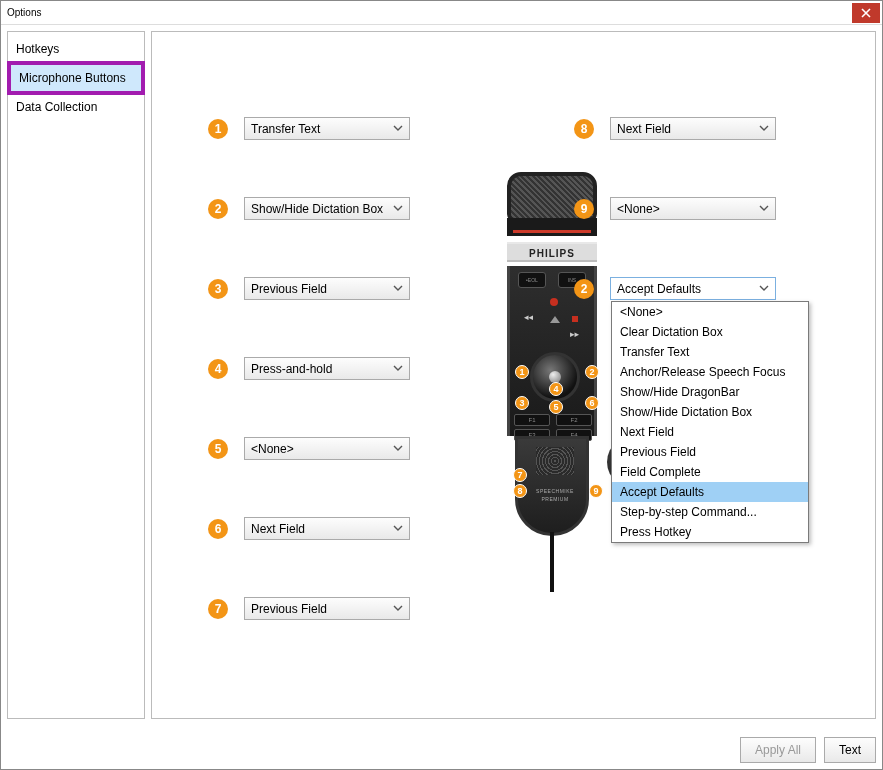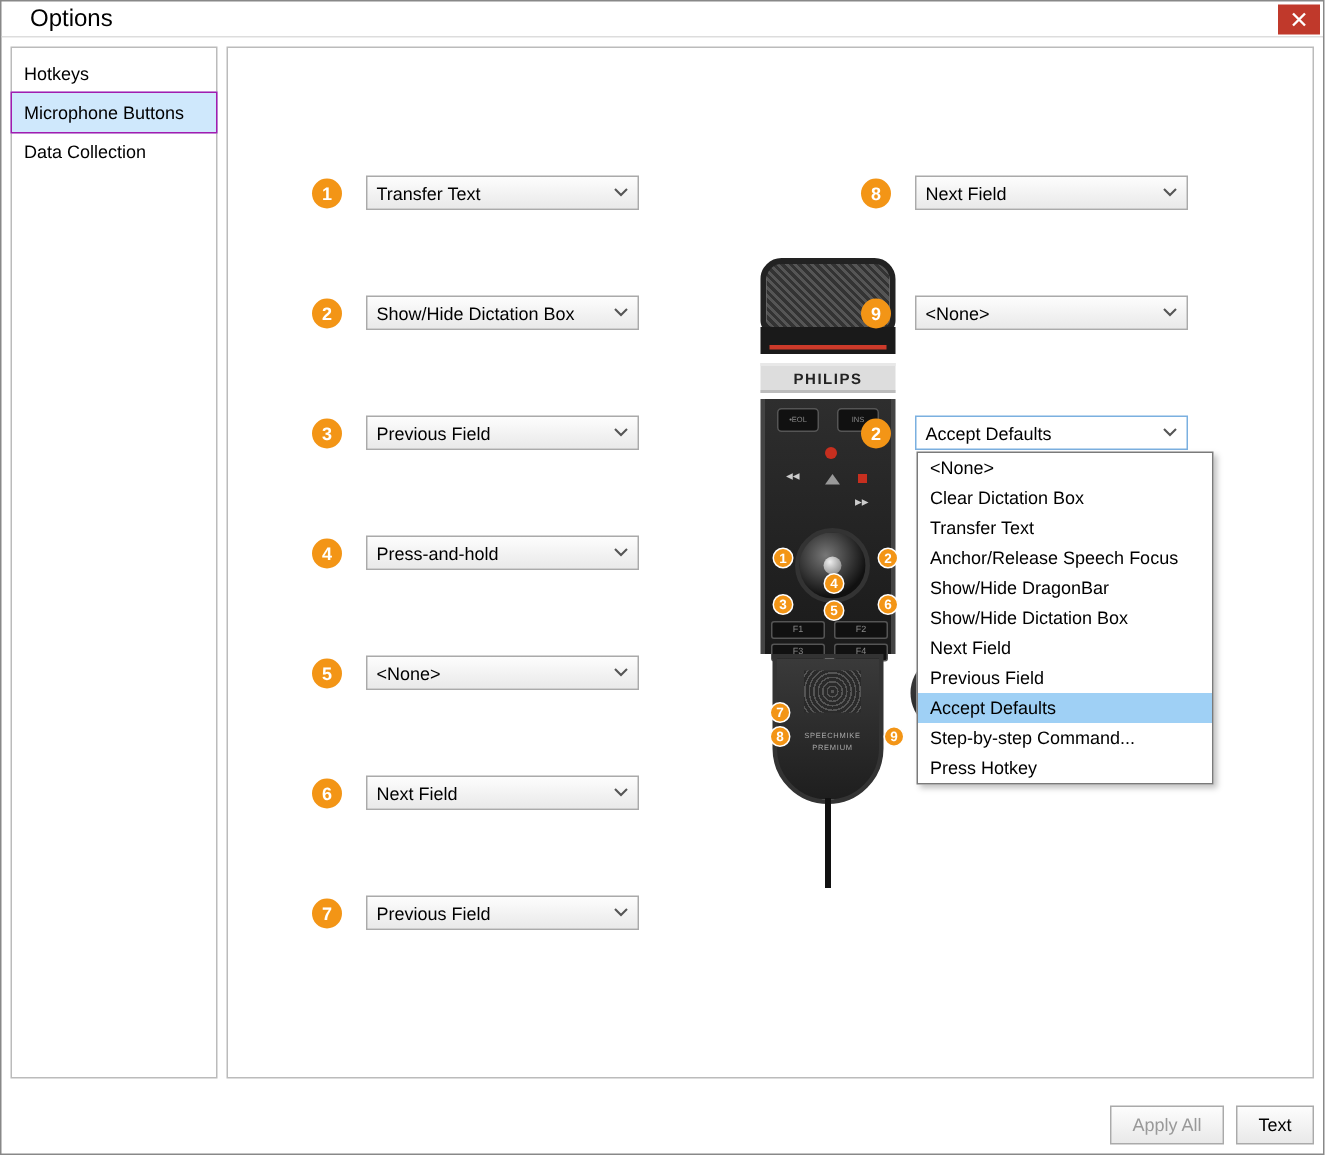"Options" .titlebar .title { font-size: 16px -> 10px; margin-left: 13px -> none }
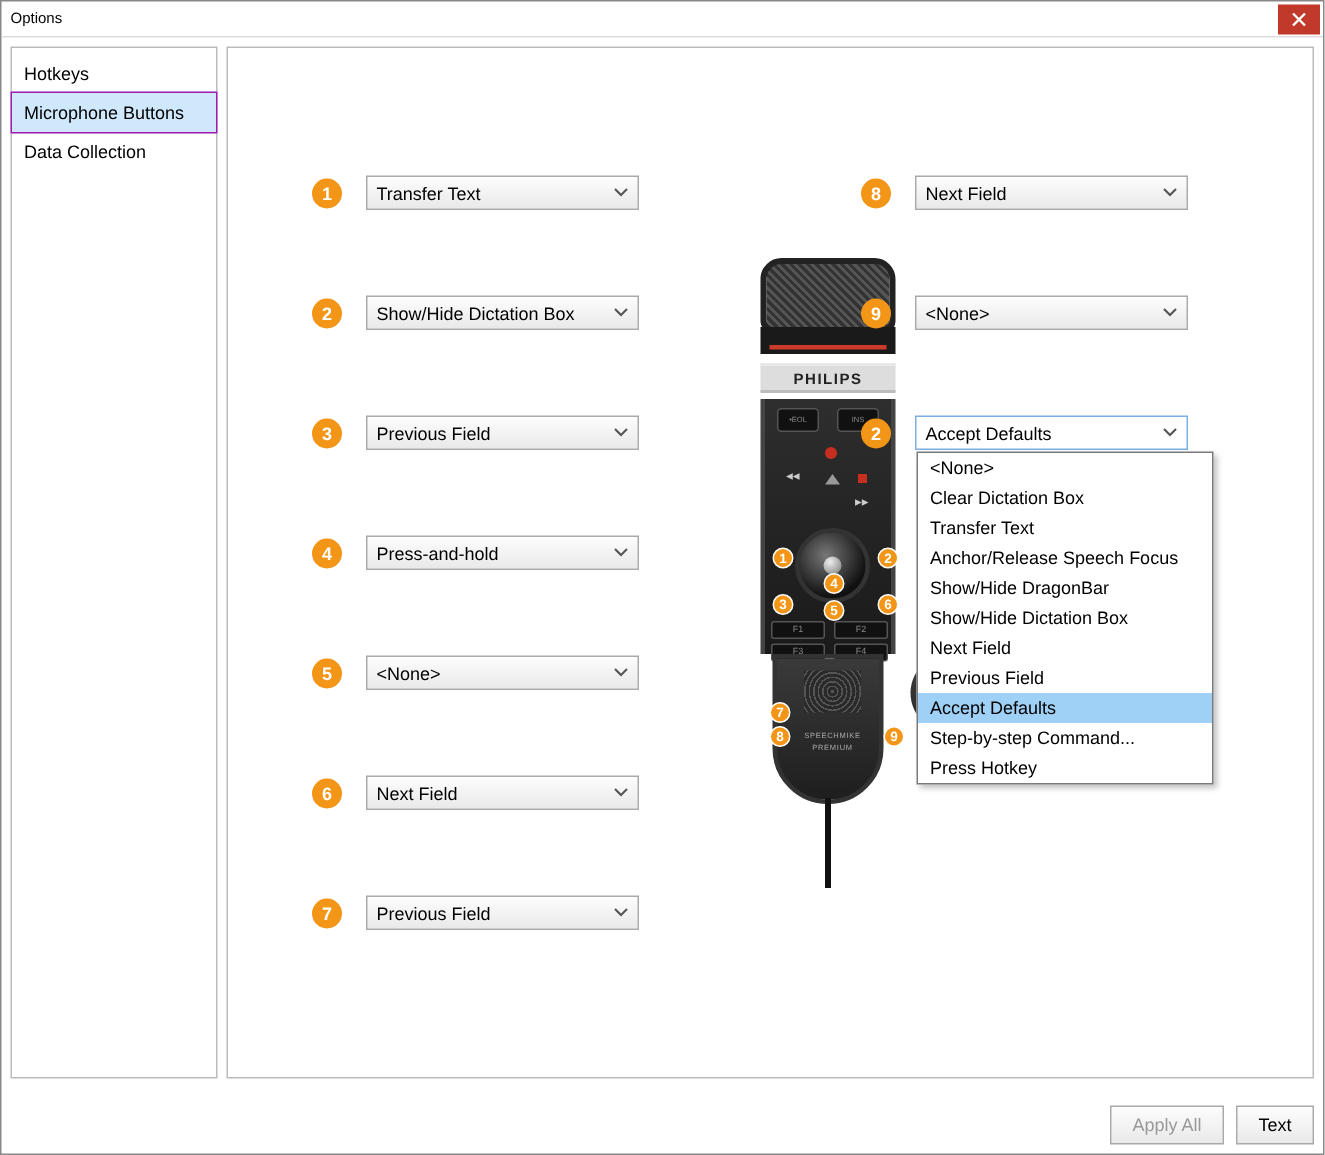"Microphone Buttons" .sidebar .item.selected { border: 1px solid #a21caf -> 4px solid #a21caf }
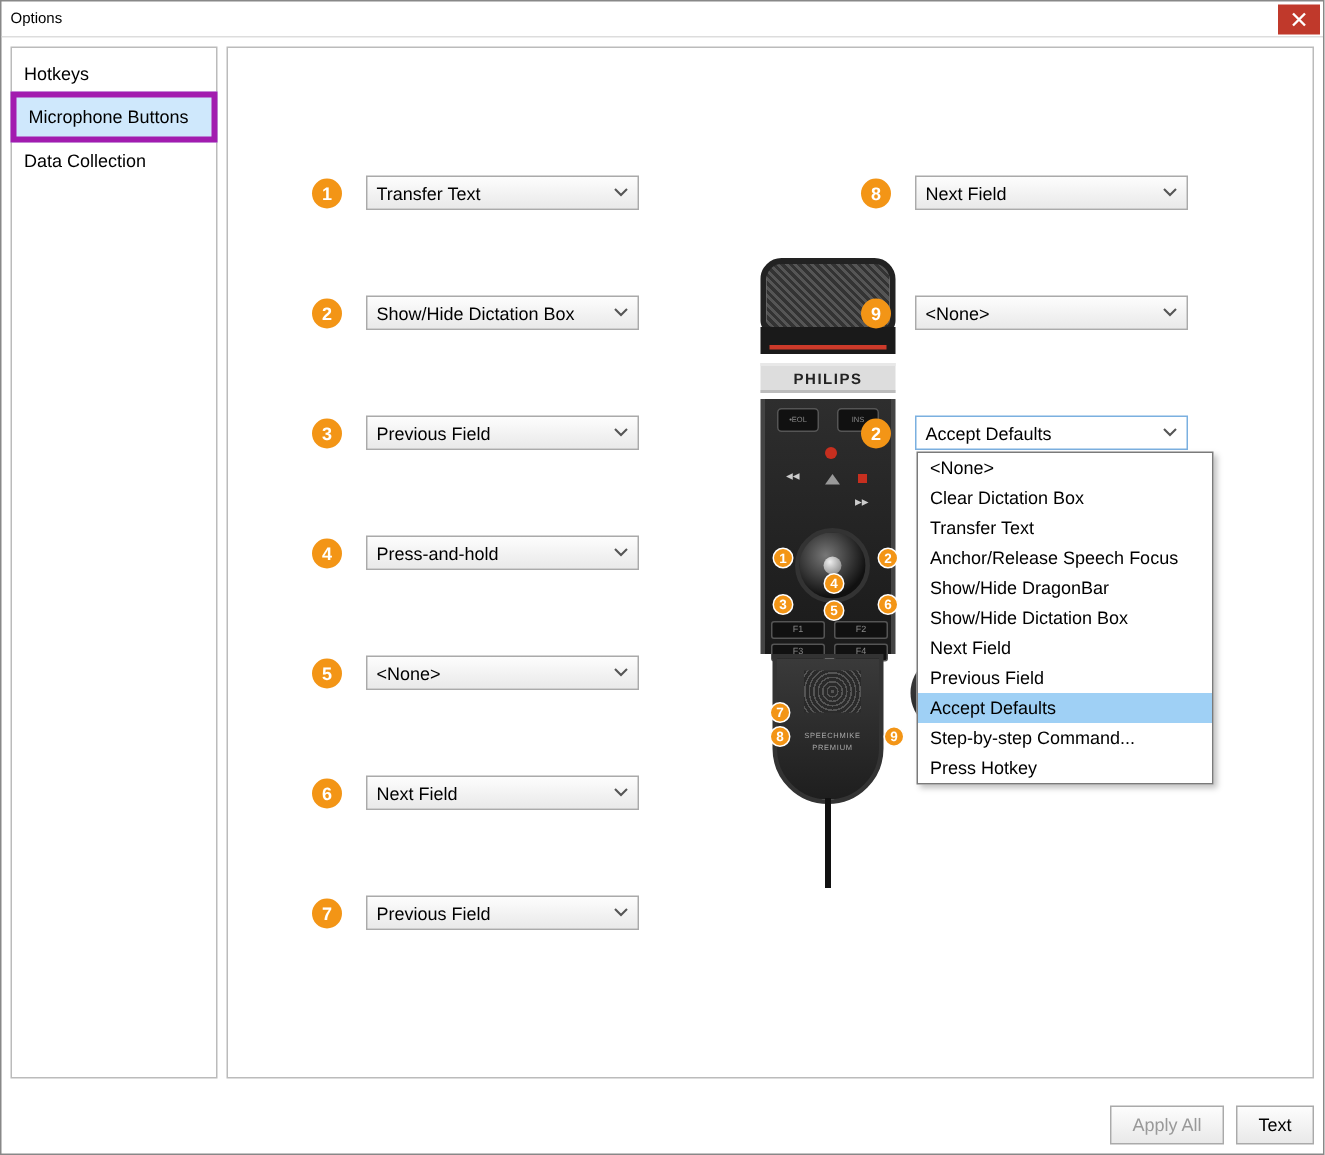"Transfer Text" .combo { width: 182px -> 166px }
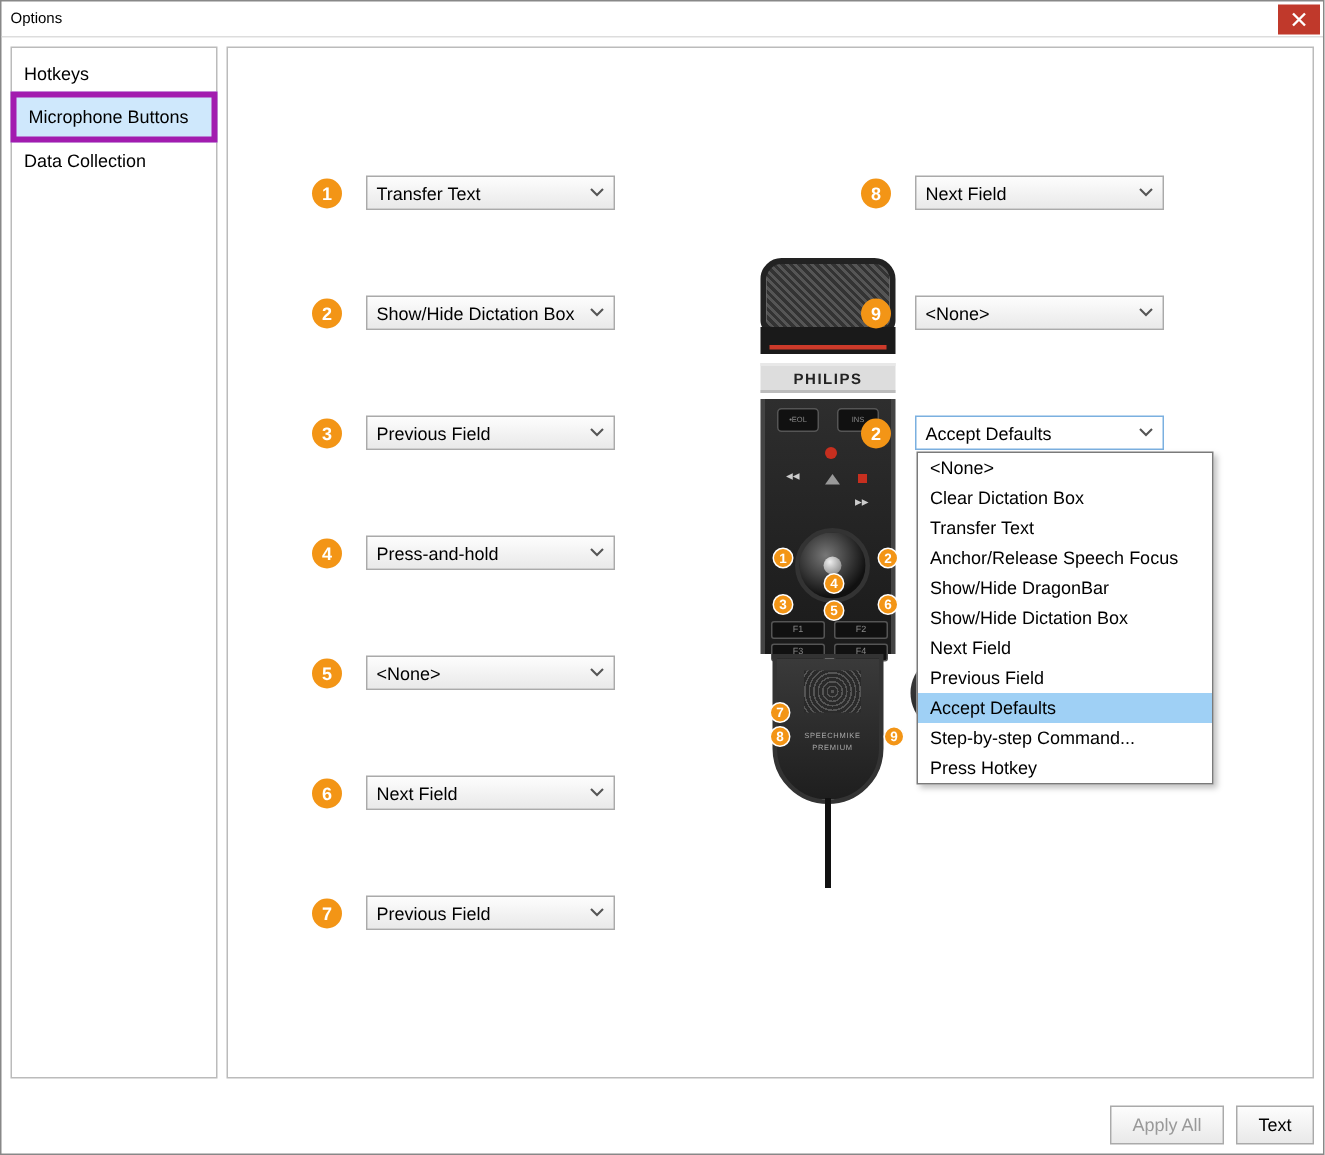"Field Complete" div.ditem { html: none -> <div>Field Complete</div> }
